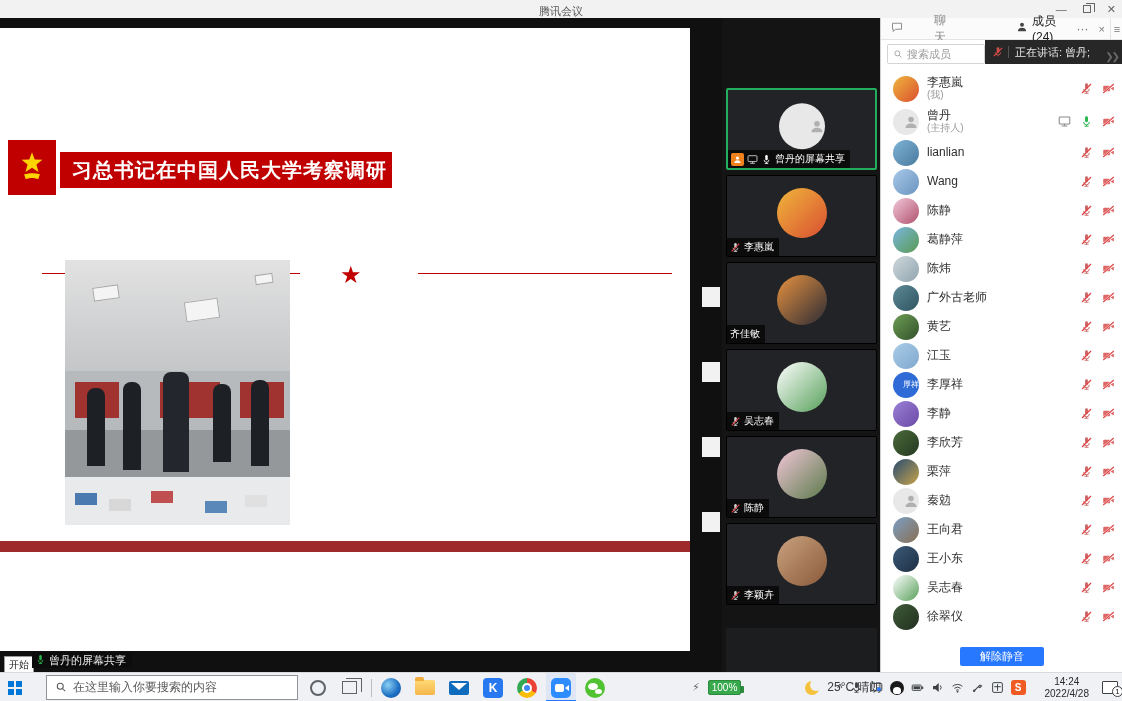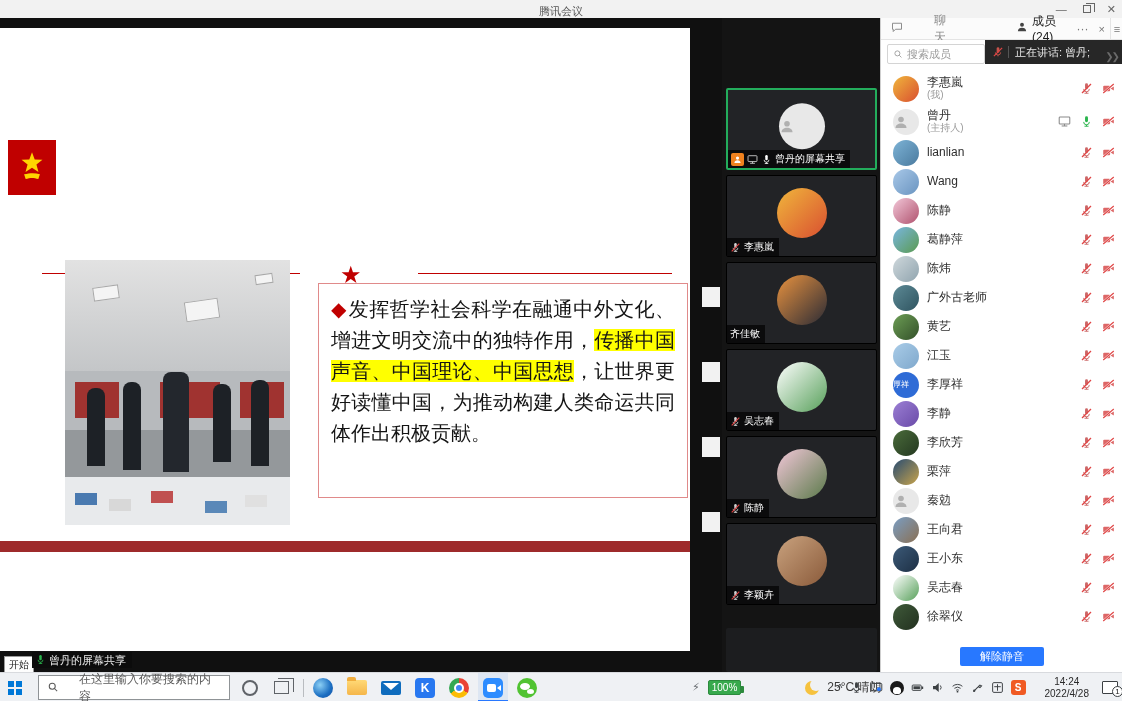"习总书记在中国人民大学考察调研" div.slide-title { html: none -> <div>习总书记在中国人民大学考察调研</div> }
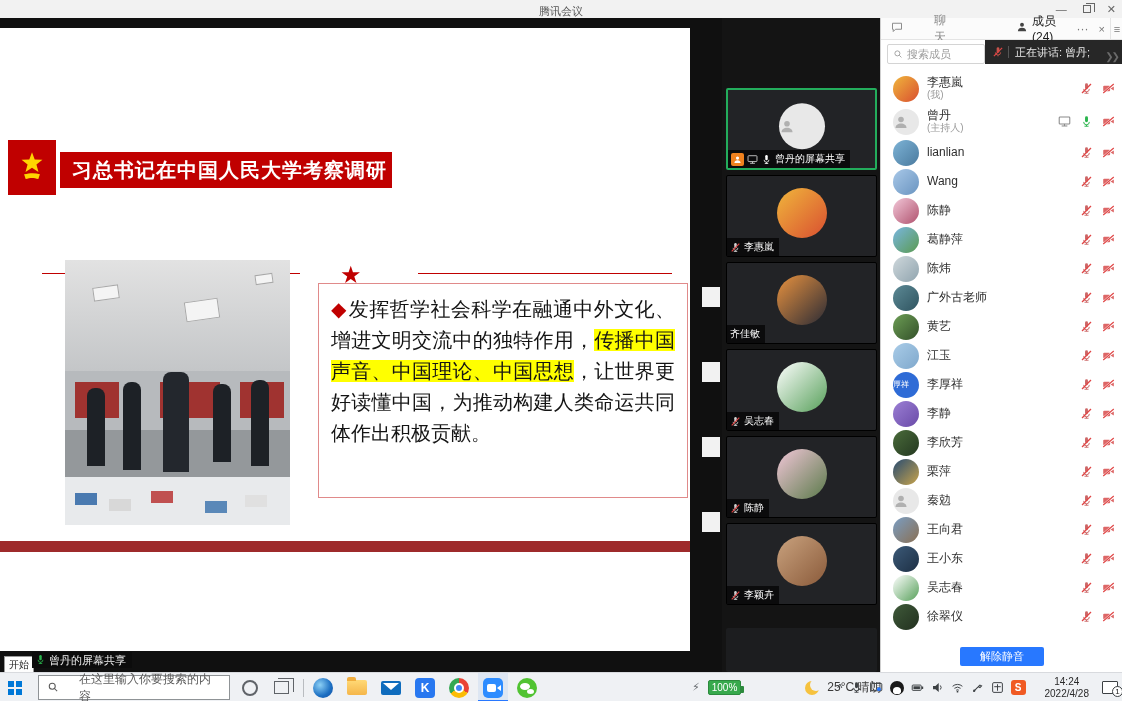"◆发挥哲学社会科学在融通中外文化、增进文明交流中的独特作用，传播中国声音、中国理" div.textbox { html: <div> <span>◆</span><span>发挥哲学社会科学在融通中外文化、增进文明交流中的独特作用，</span><mark>传播中国声音、中国理论、中国思想</mark><span>，让世界更好读懂中国，为推动构建人类命运共同体作出积极贡献。</span> </div> -> none }
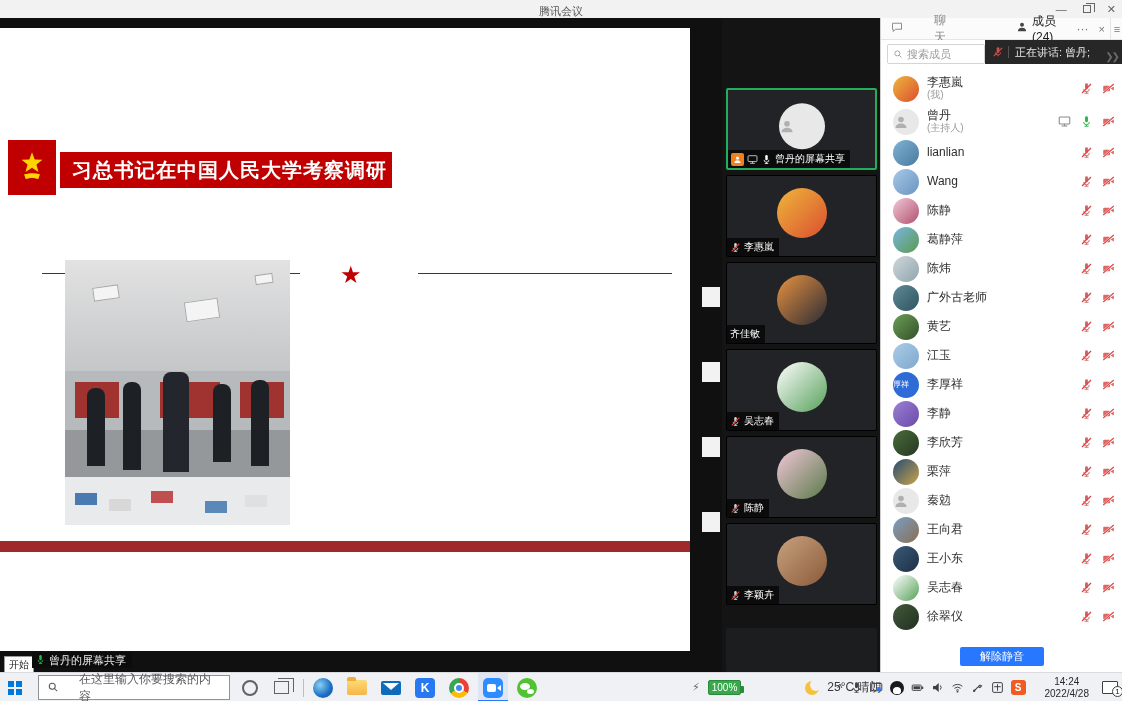"厚祥" .avatar { justify-content: flex-start -> flex-end }
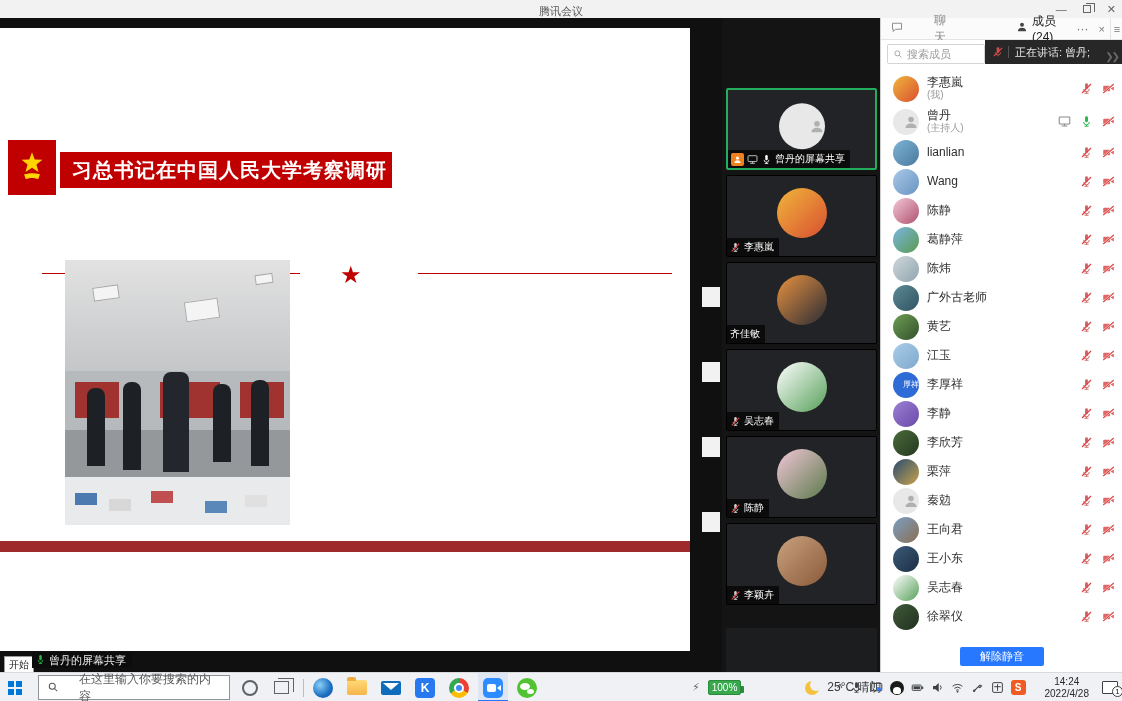"在这里输入你要搜索的内容" .tb-search { gap: 20px -> 6px; margin-left: 8px -> 16px; width: 192px -> 252px }
